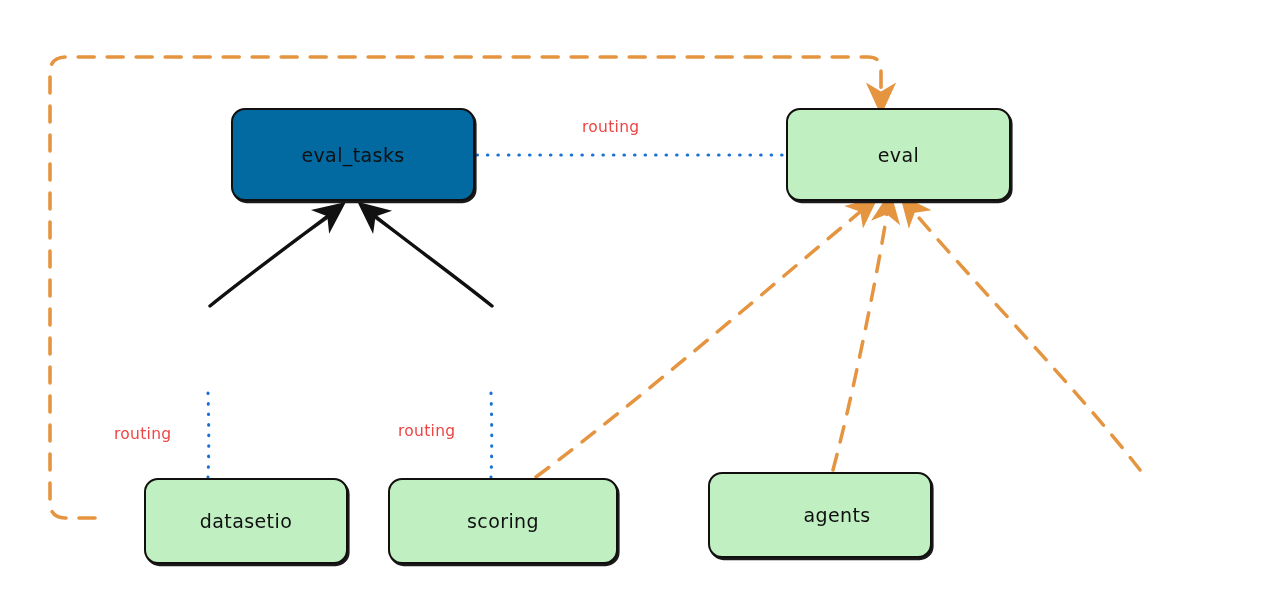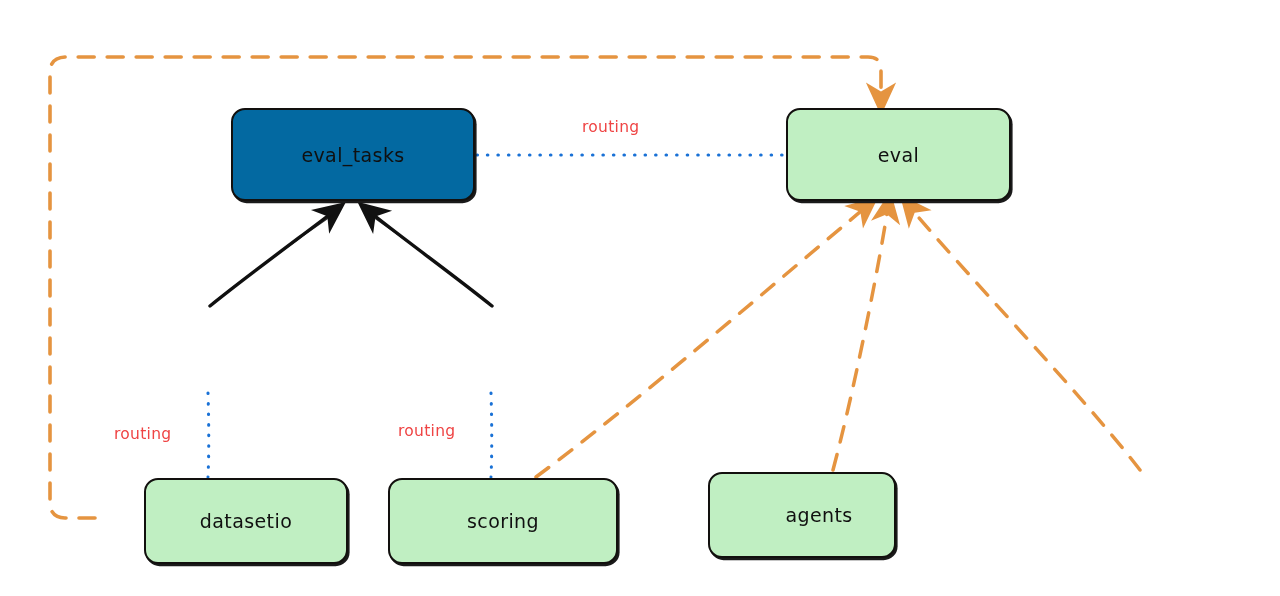"agents" div.node { width: 188px -> 224px }
